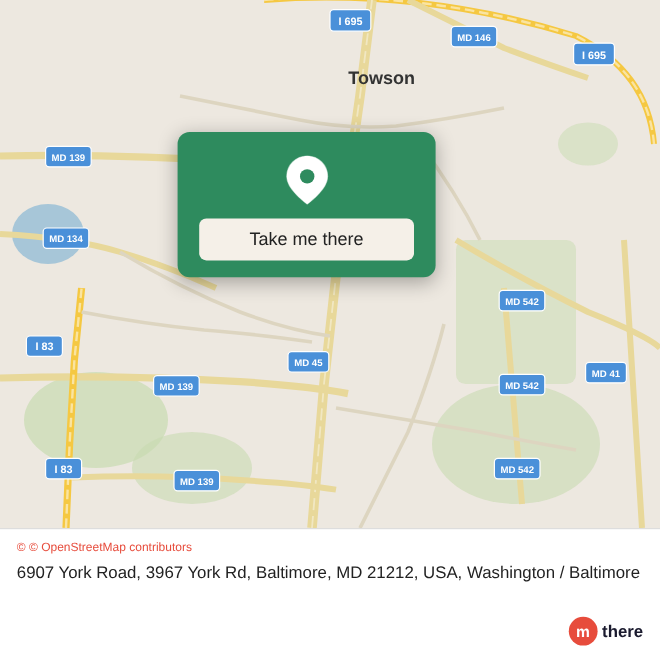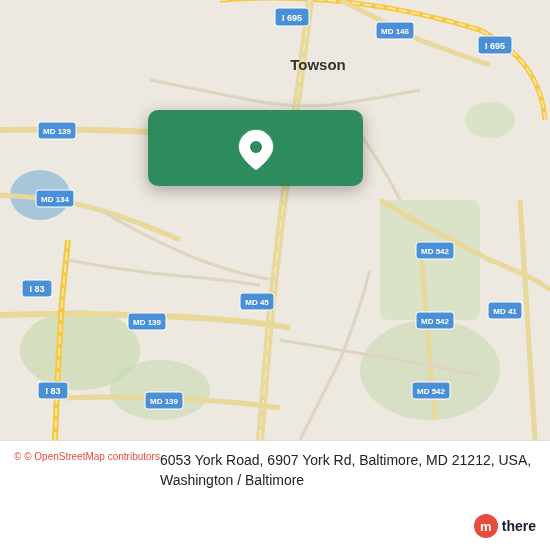"Take me there" button.popup-button { html: none -> <button>Take me there</button> }
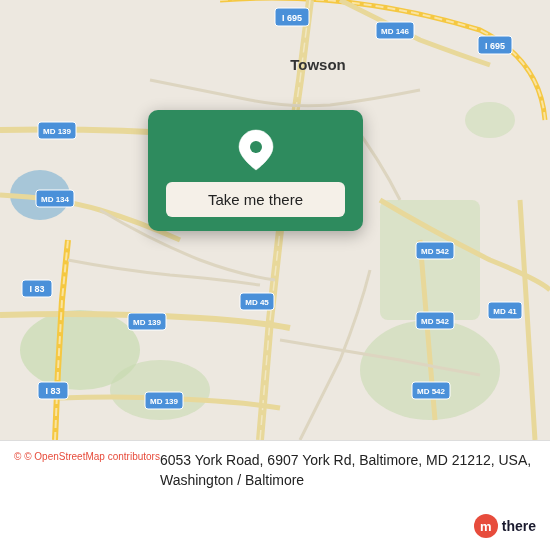"© © OpenStreetMap contributors" #bottom-bar { flex-direction: row -> column }
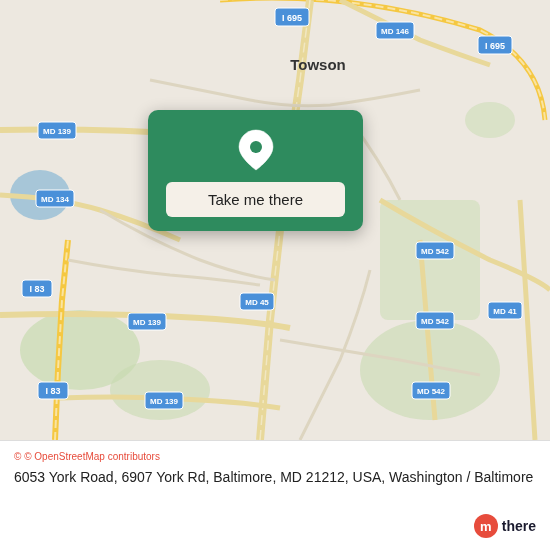"6053 York Road, 6907 York" div.address-text { text: 6053 York Road, 6907 -> 6907 York Road, 3967 }
